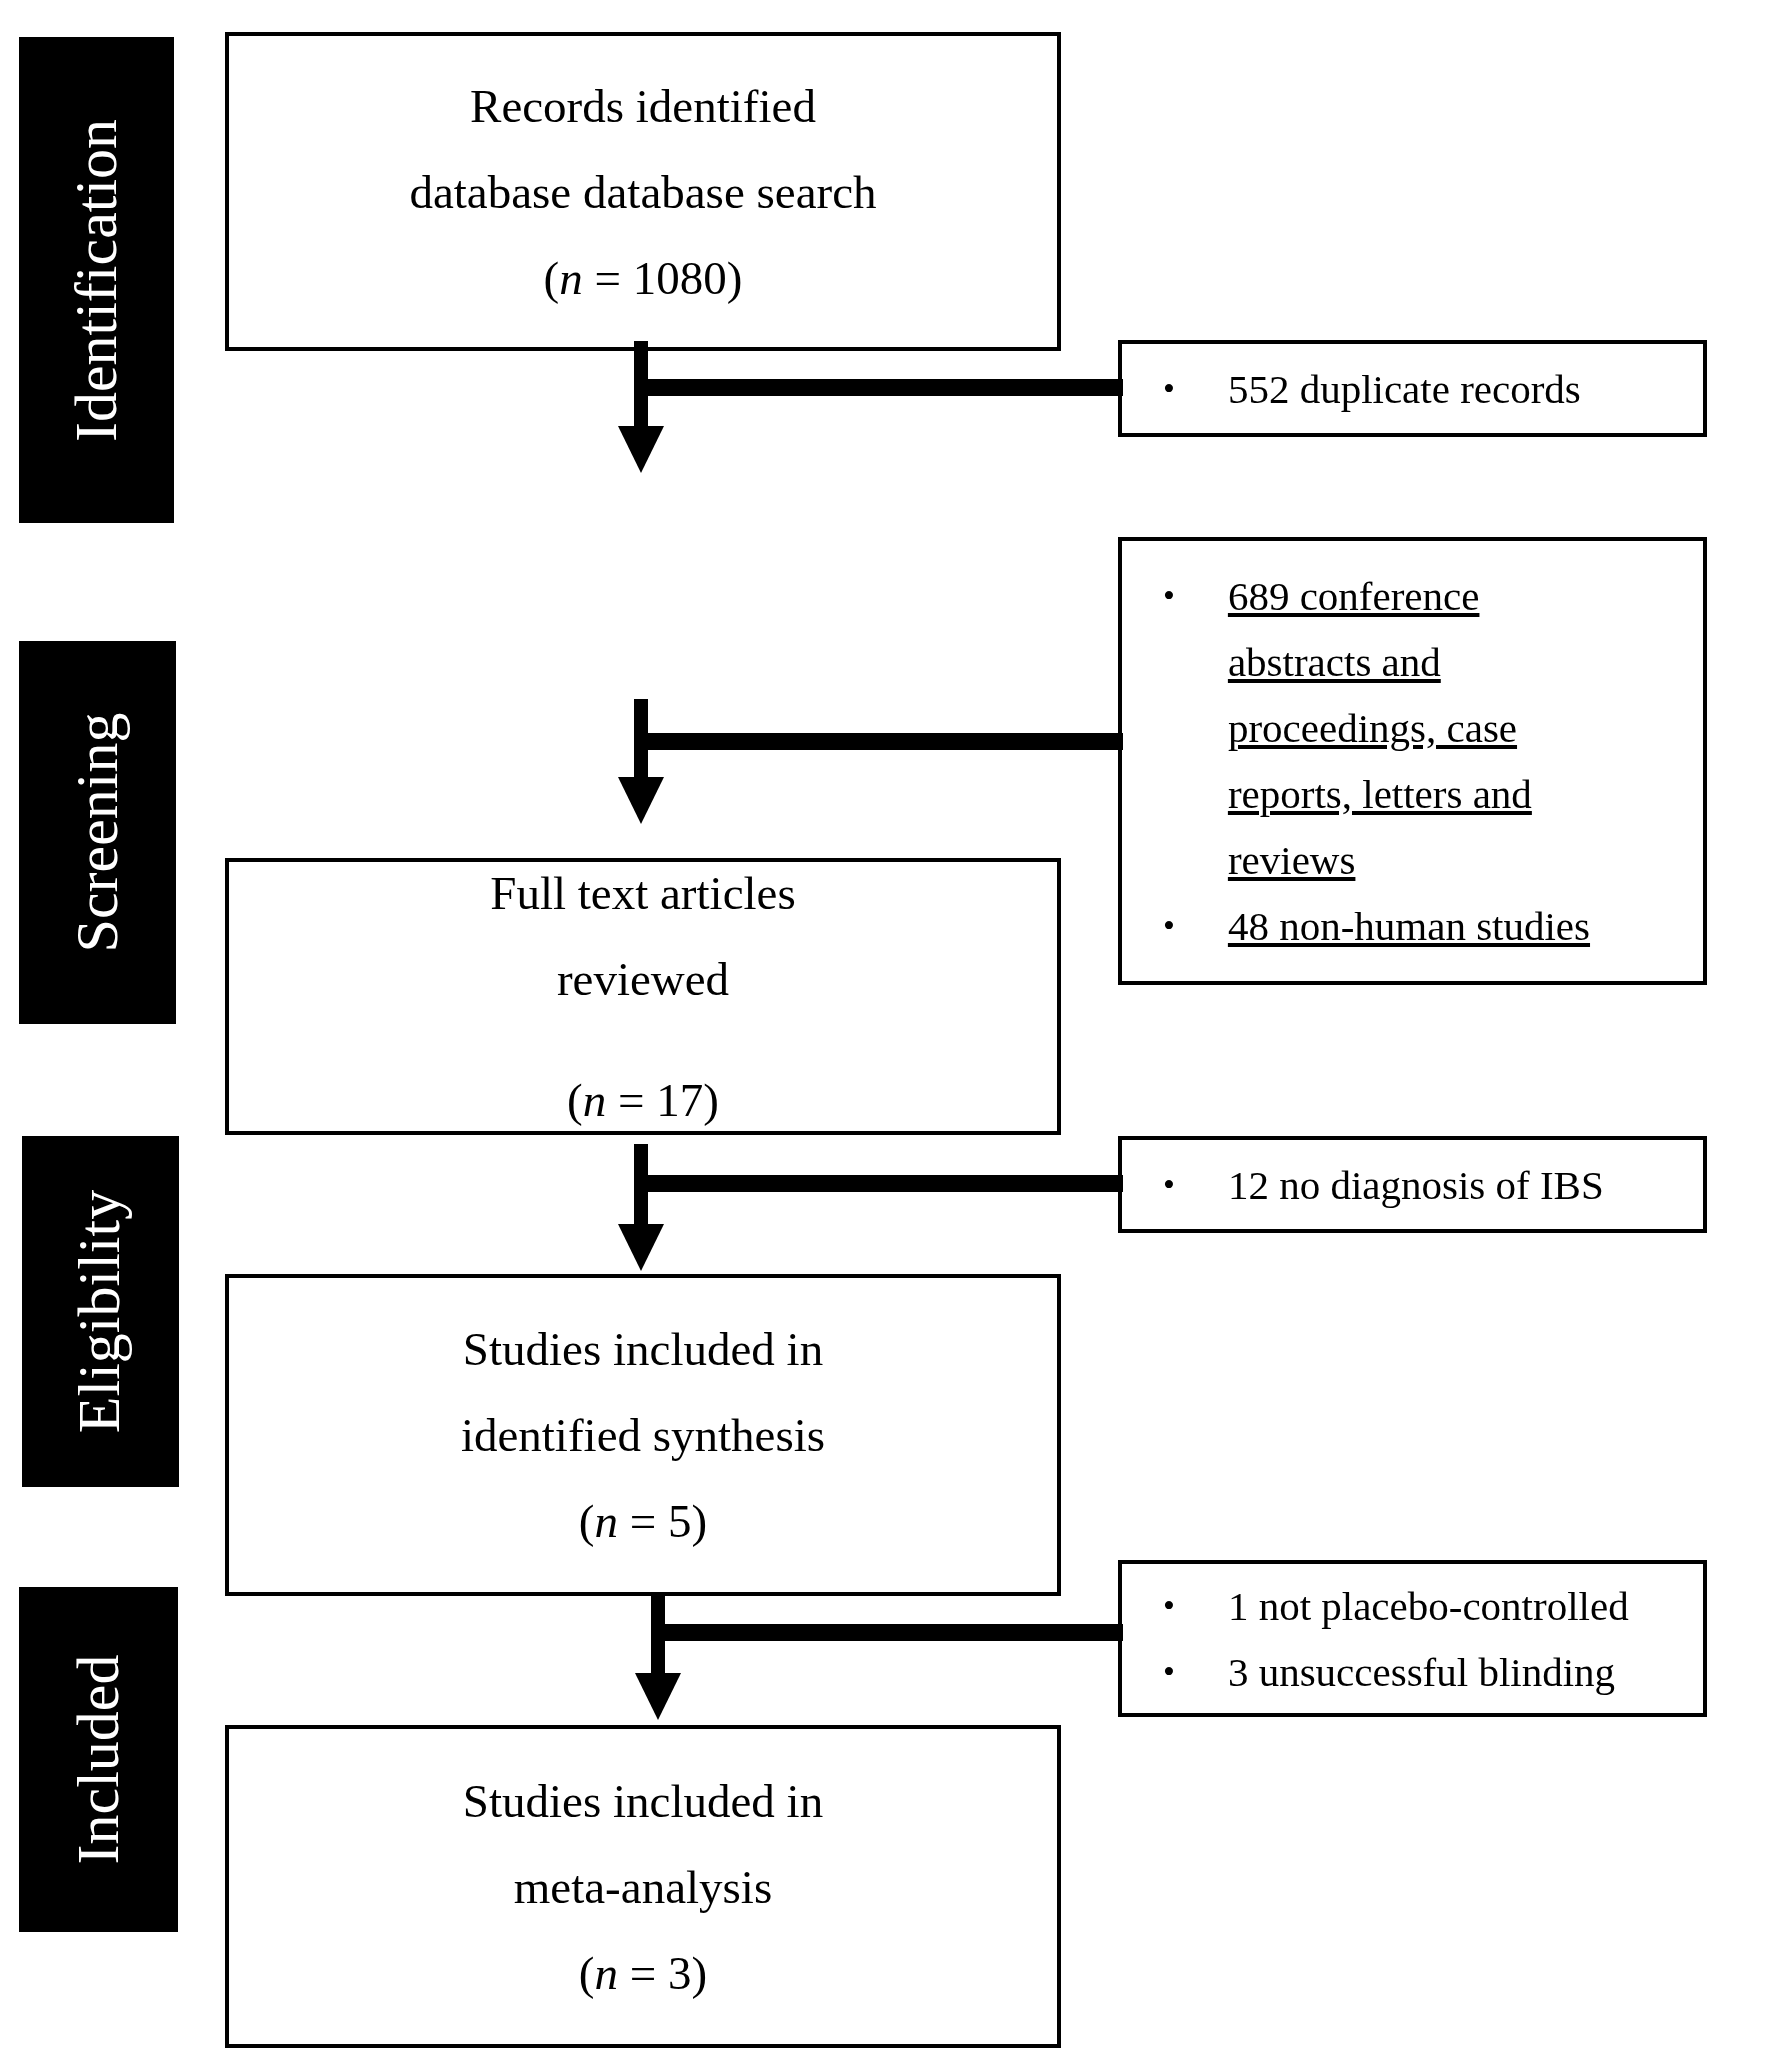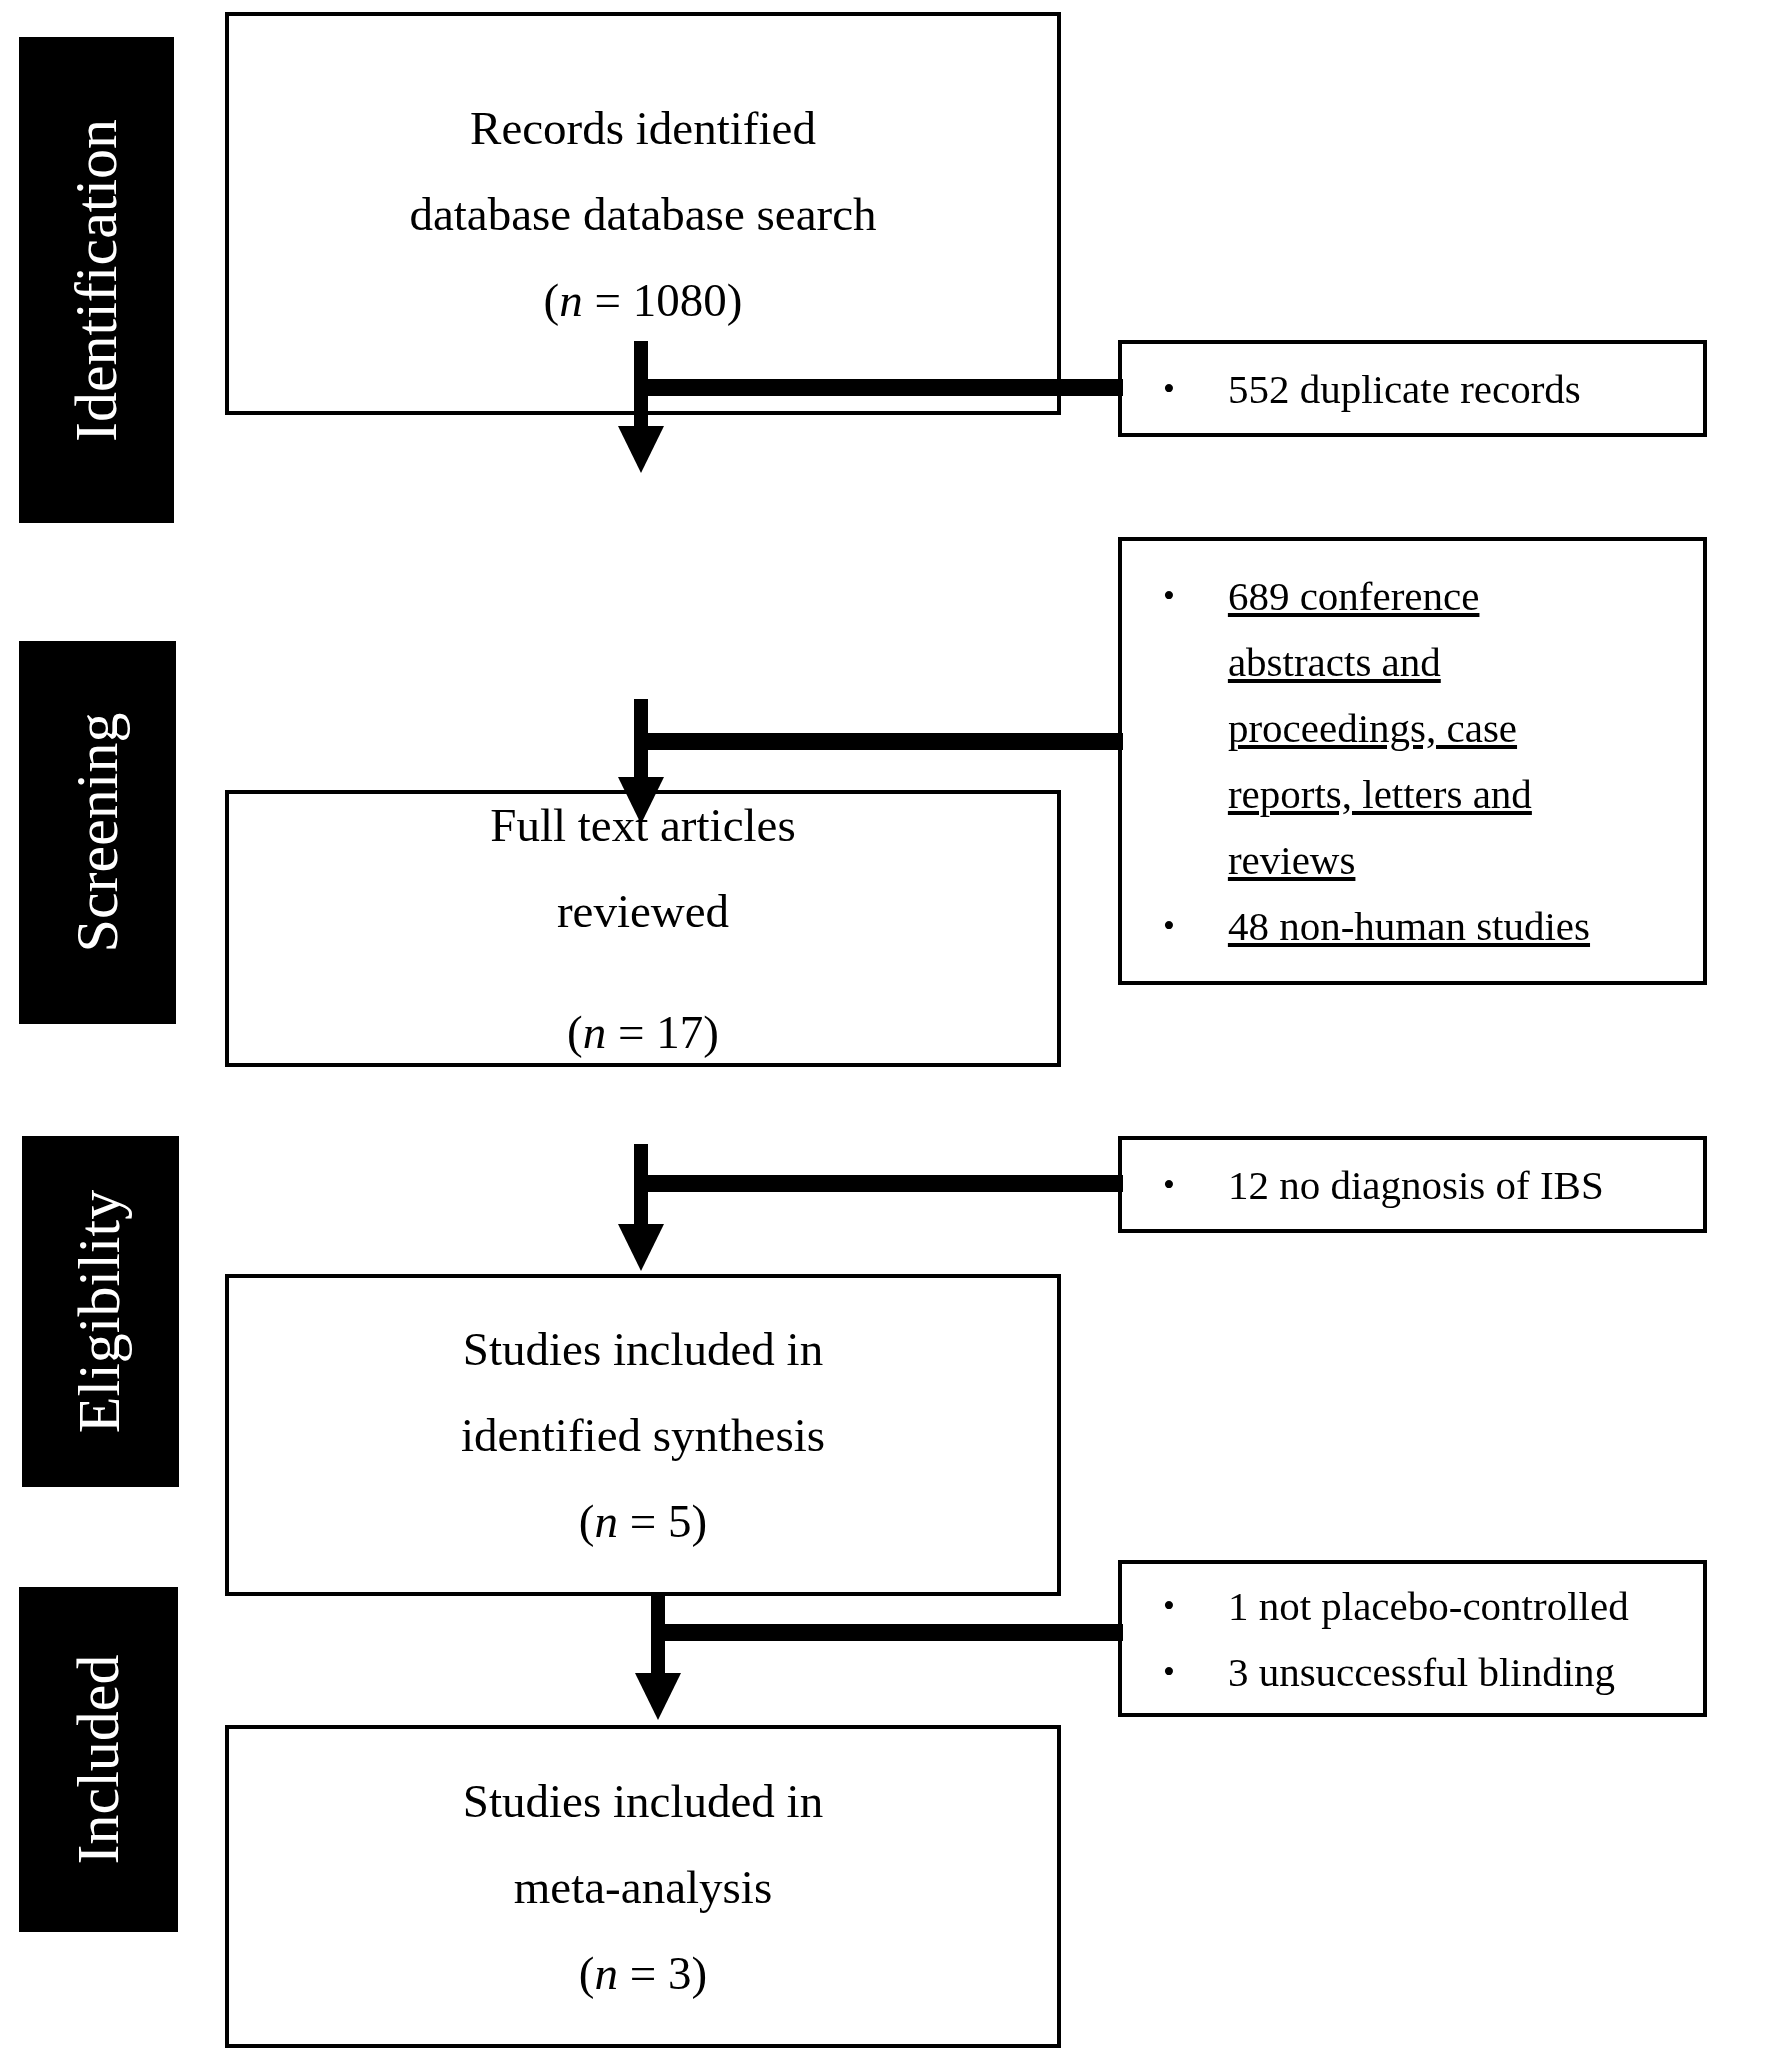"Records identified" div.main-box { height: 403px -> 319px; top: 12px -> 32px }
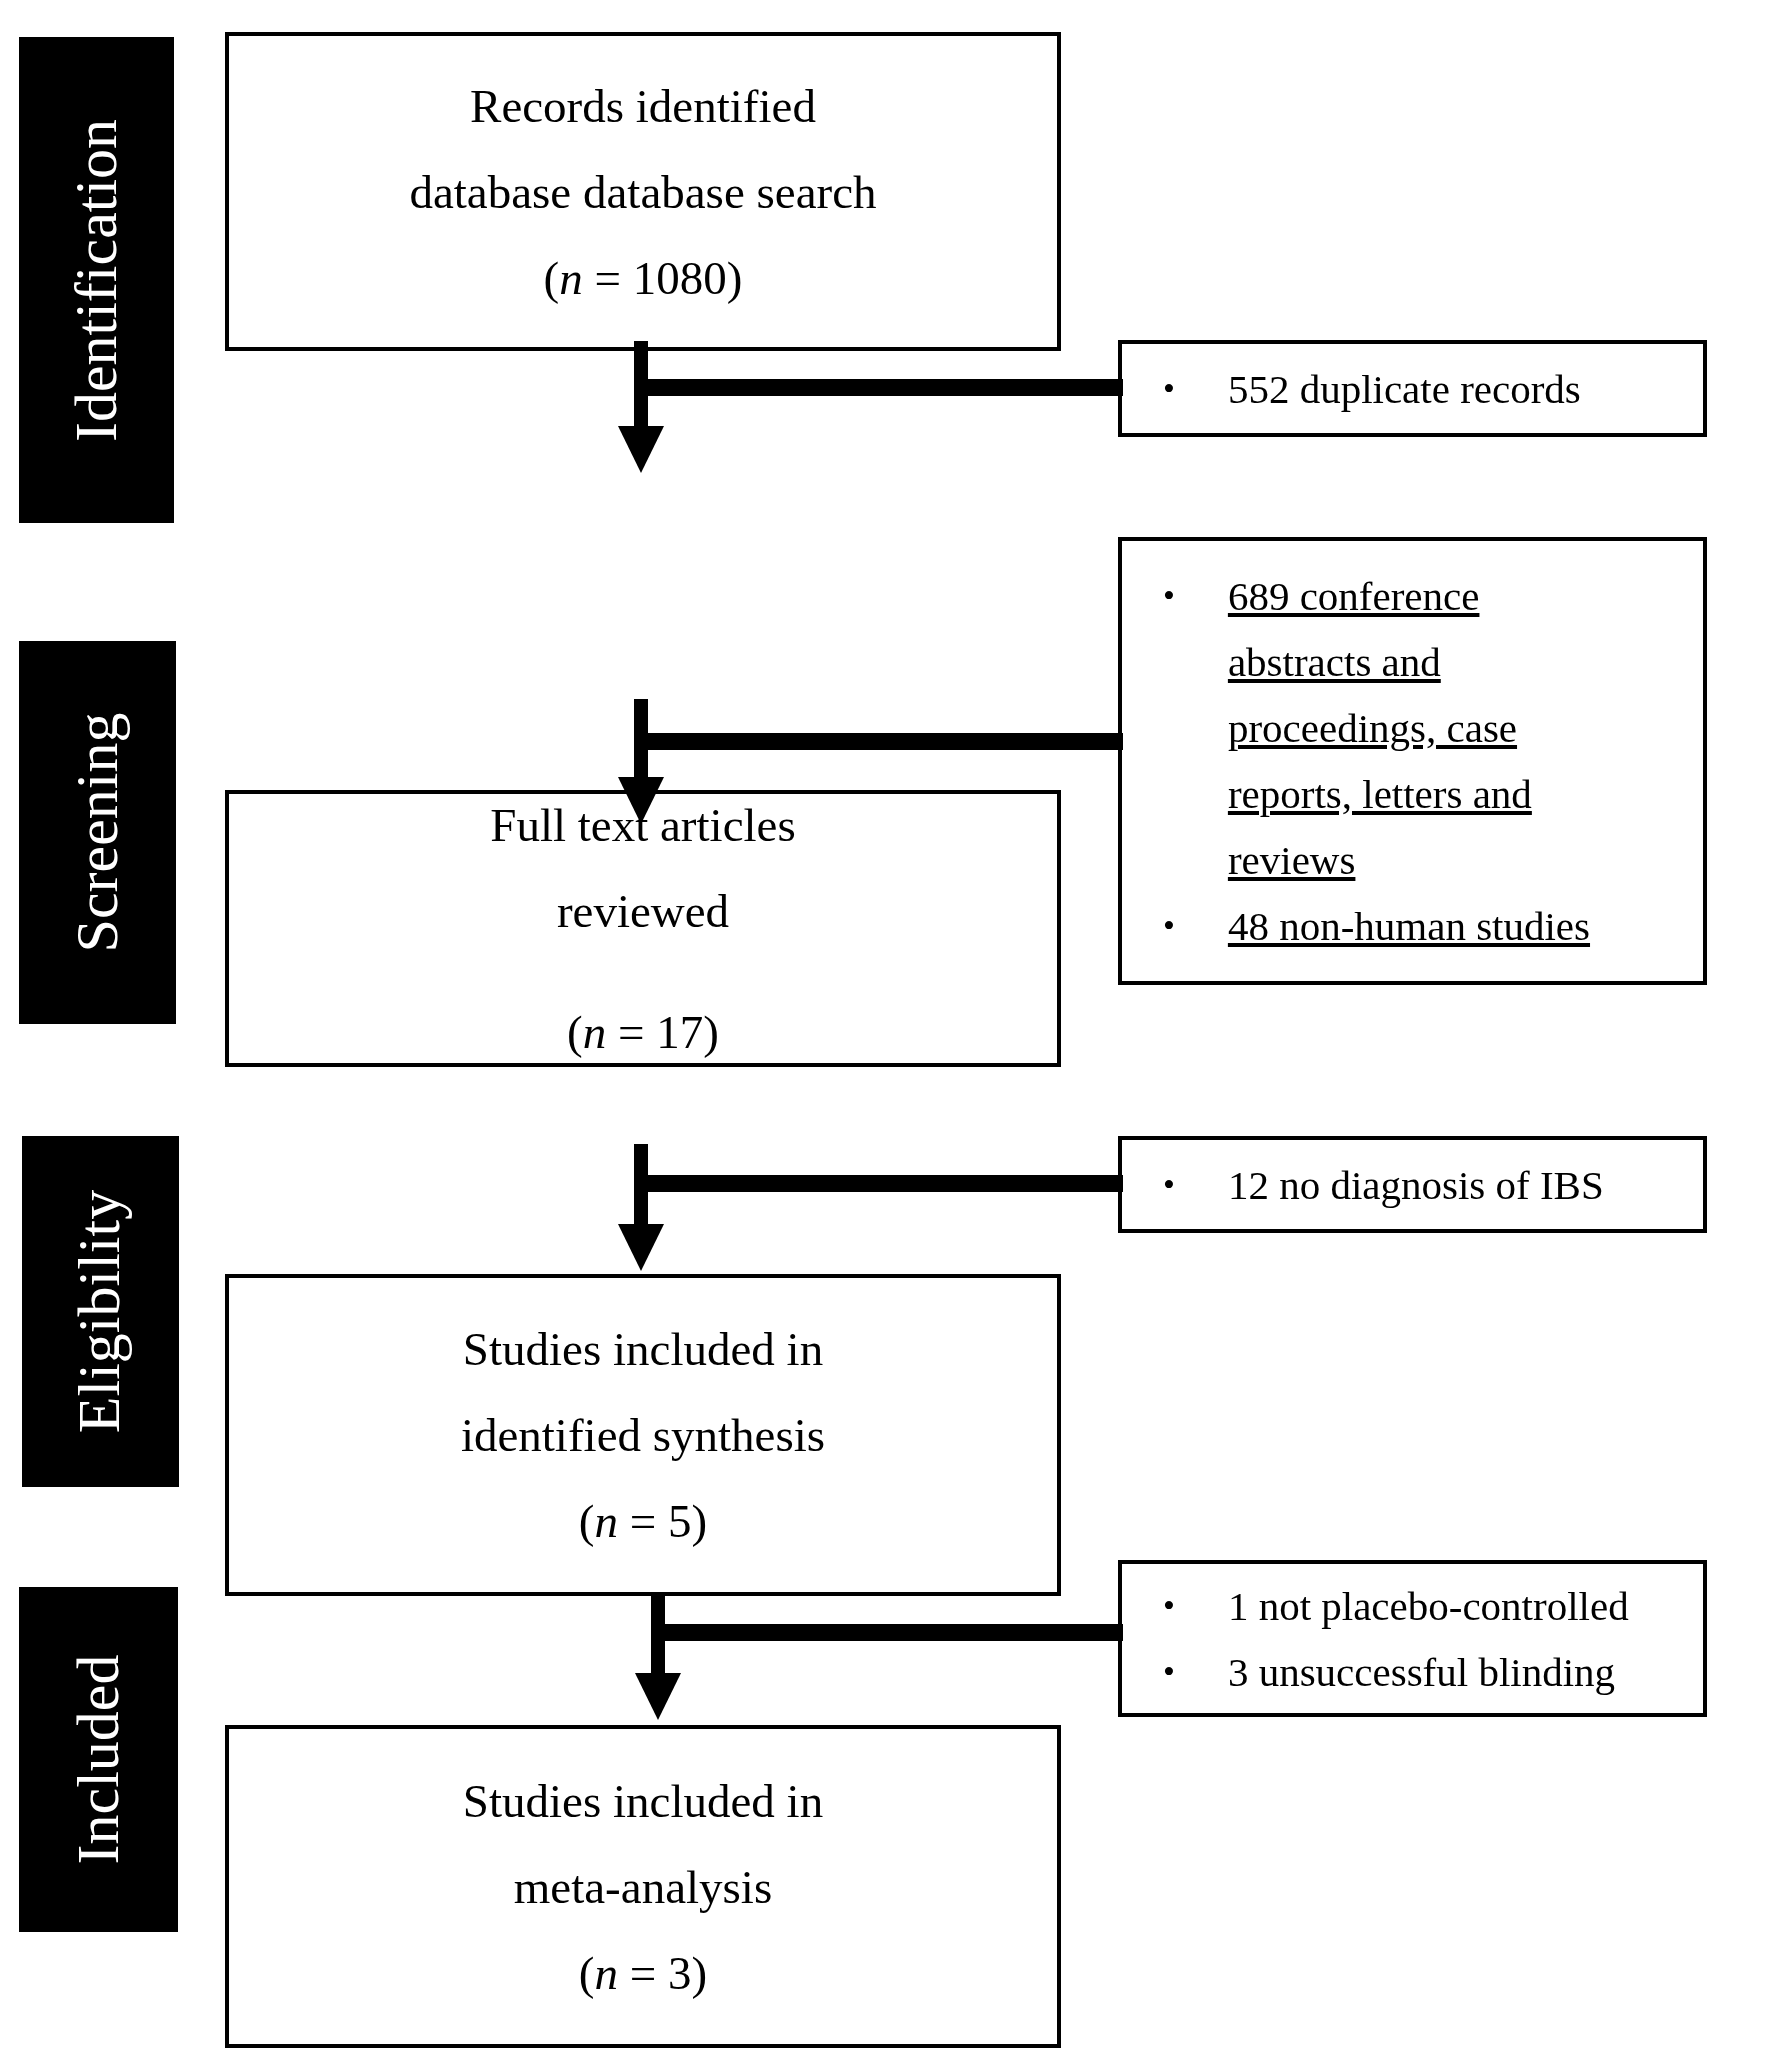"Full text articles" div.main-box { top: 790px -> 858px }
